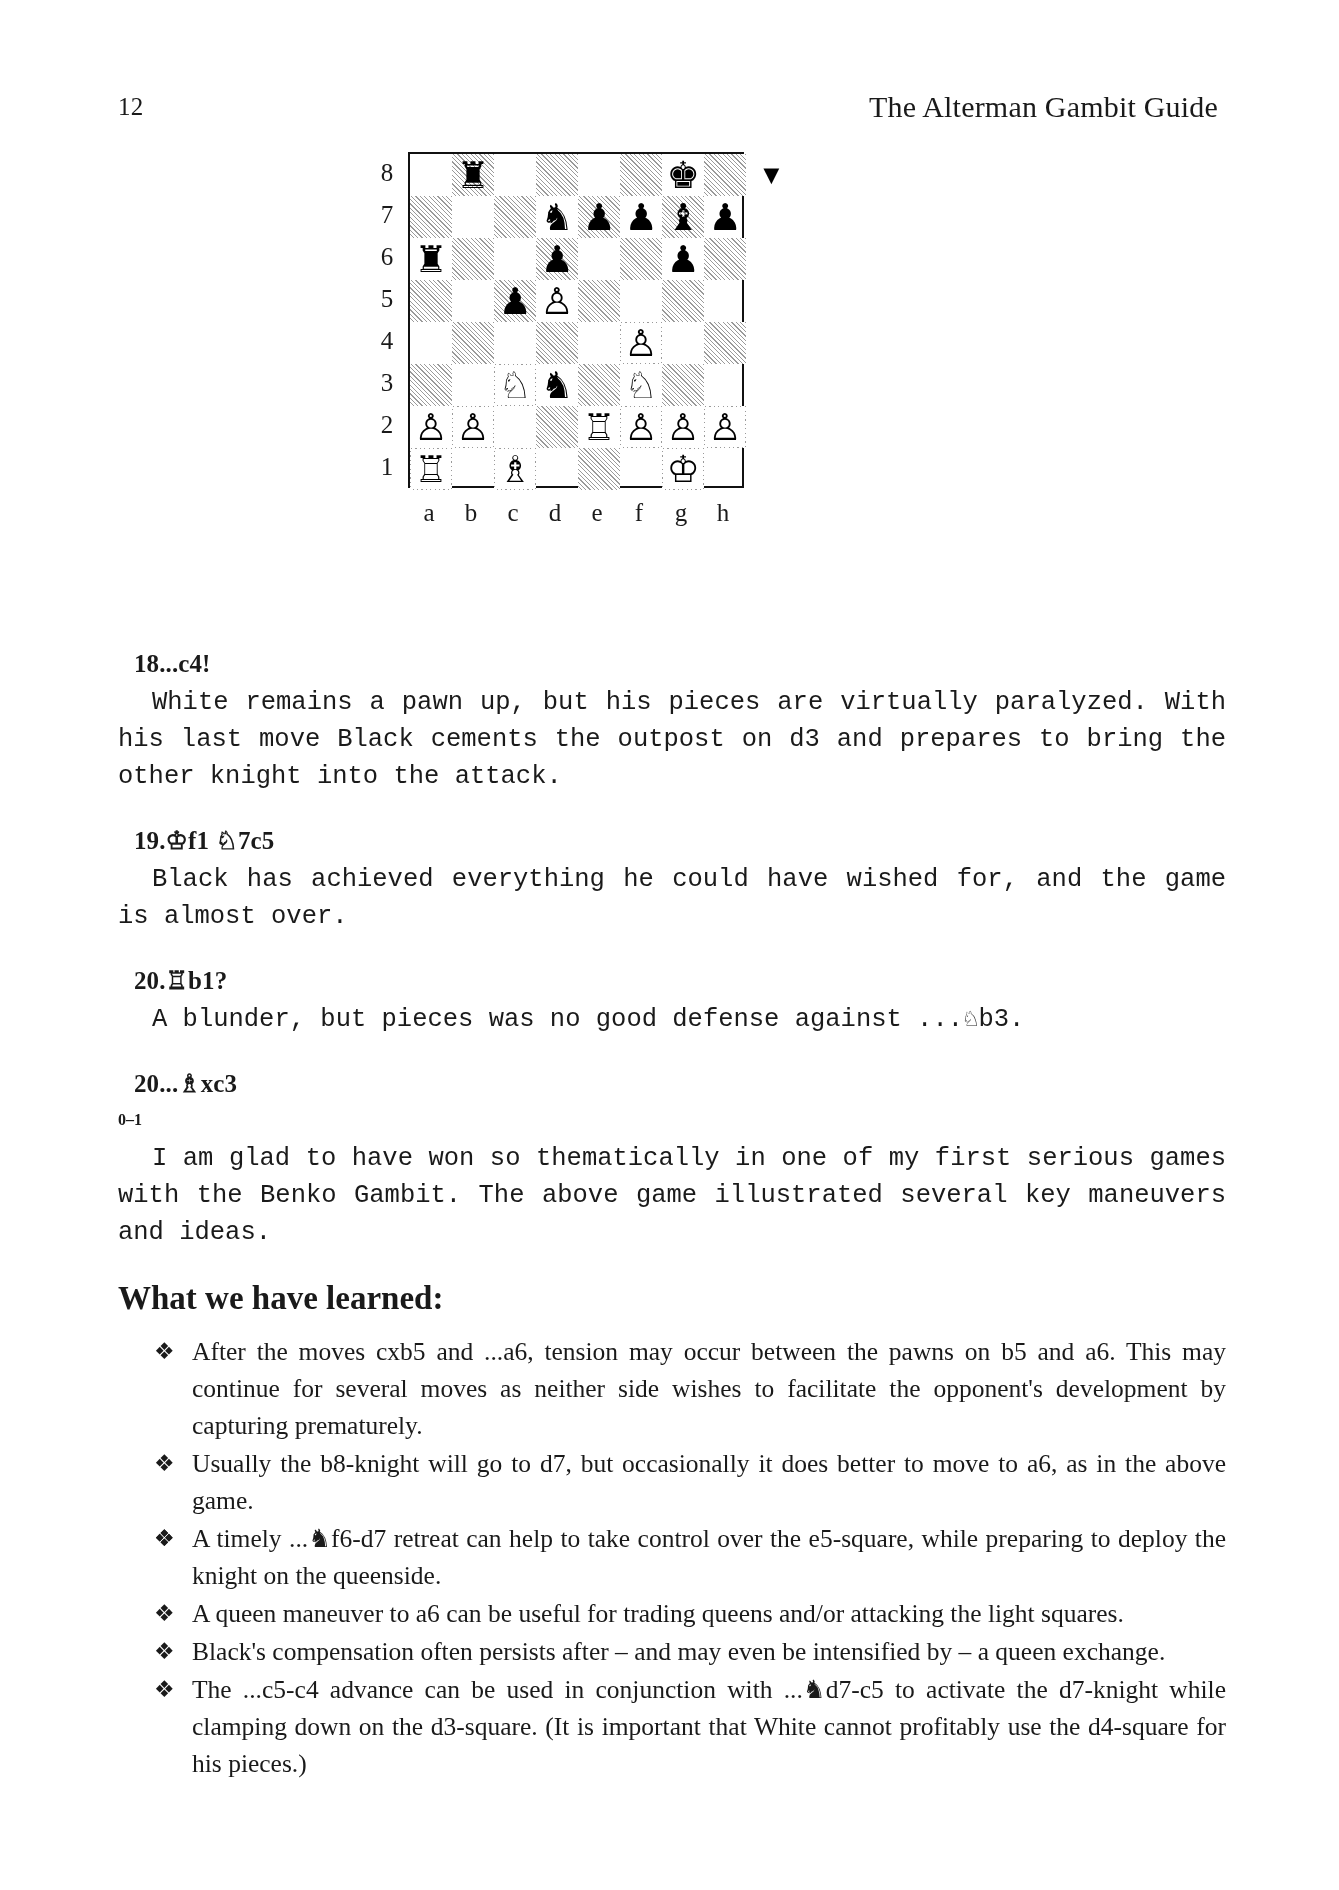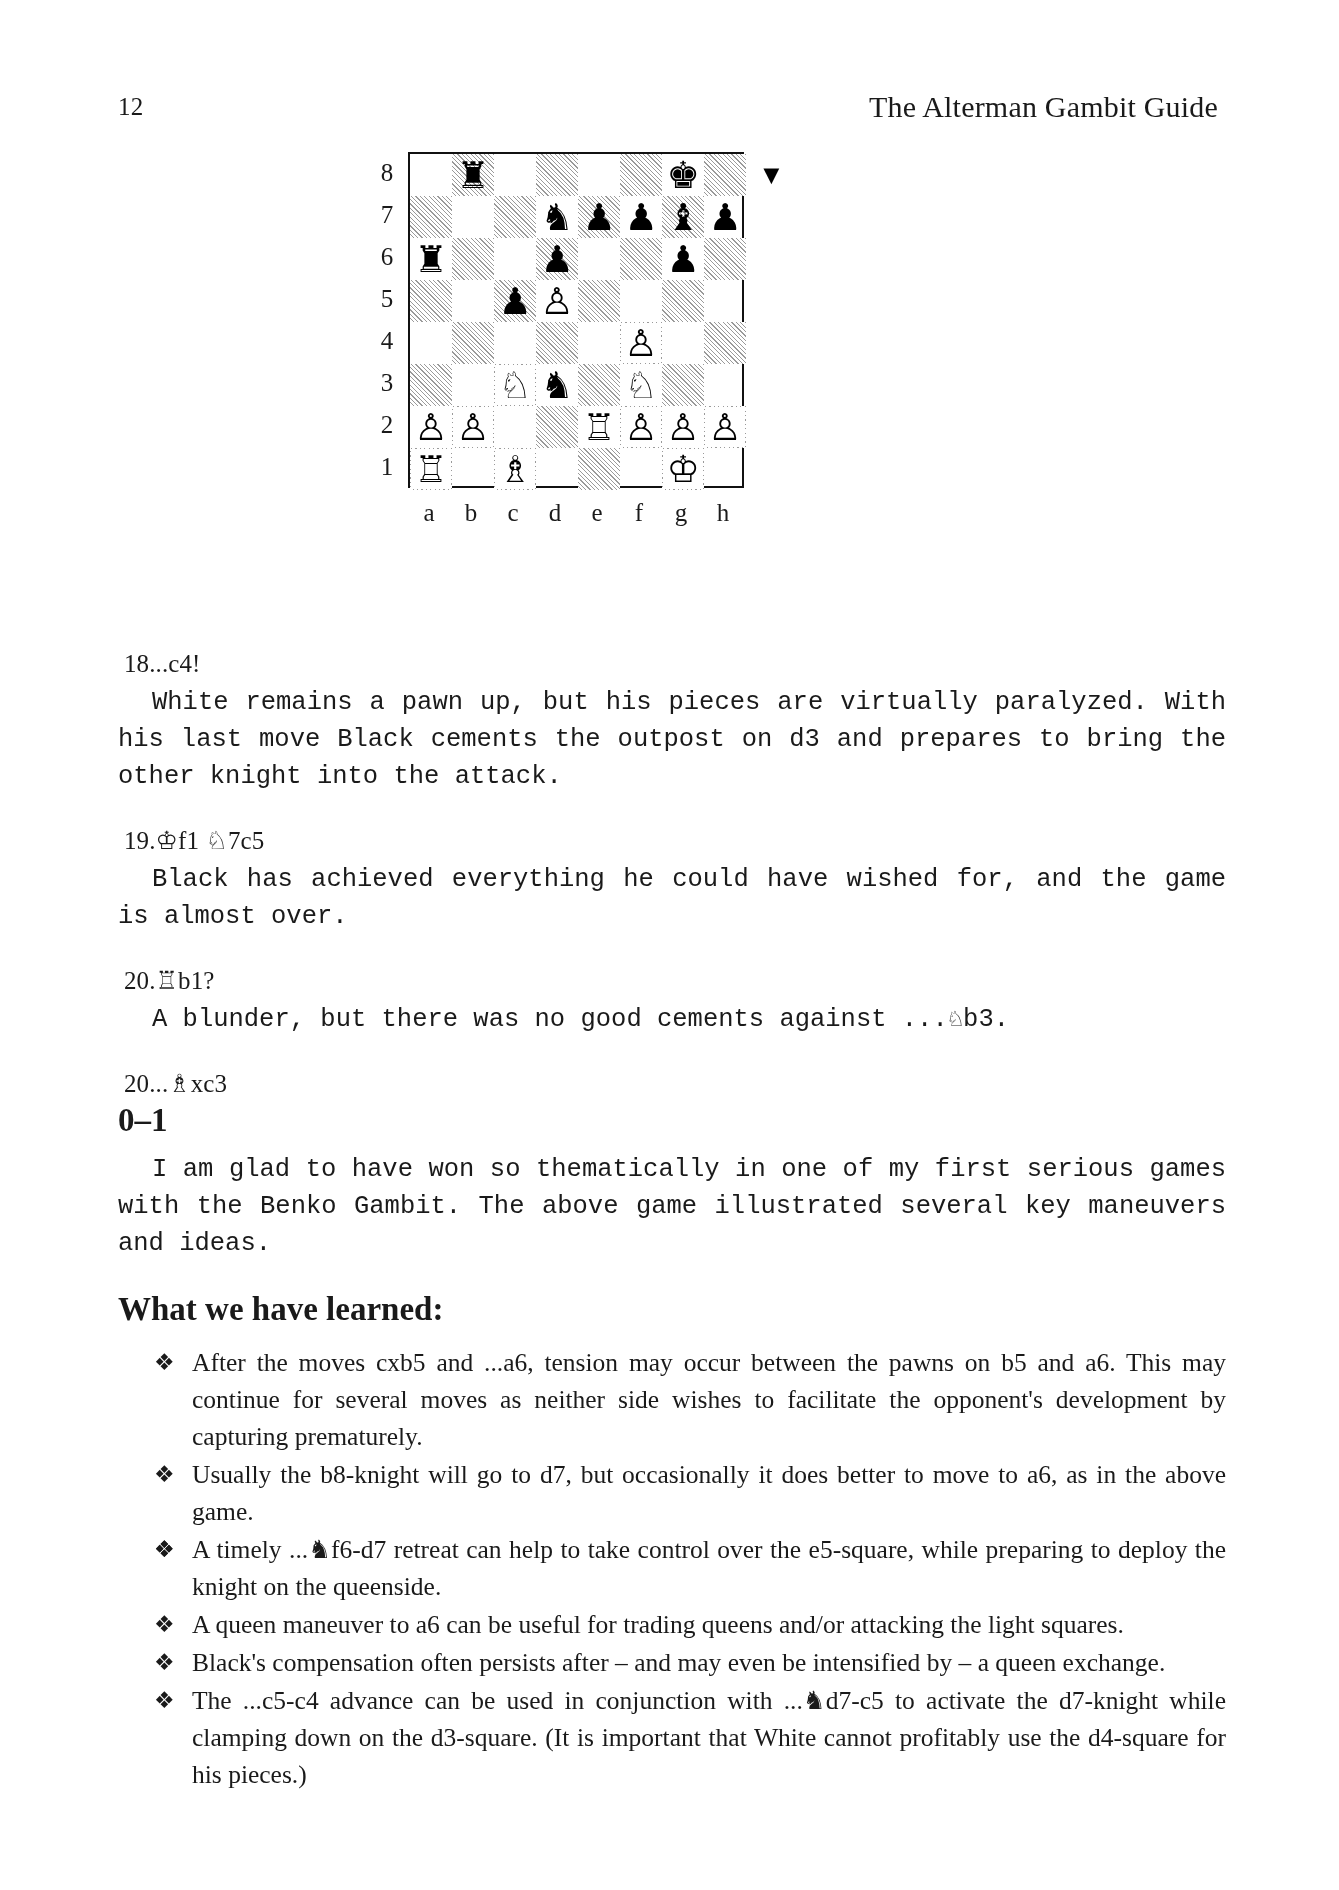"18...c4!" .movehdr { font-weight: normal -> bold; margin: 0 0 4px 6px -> 0 0 4px 16px }
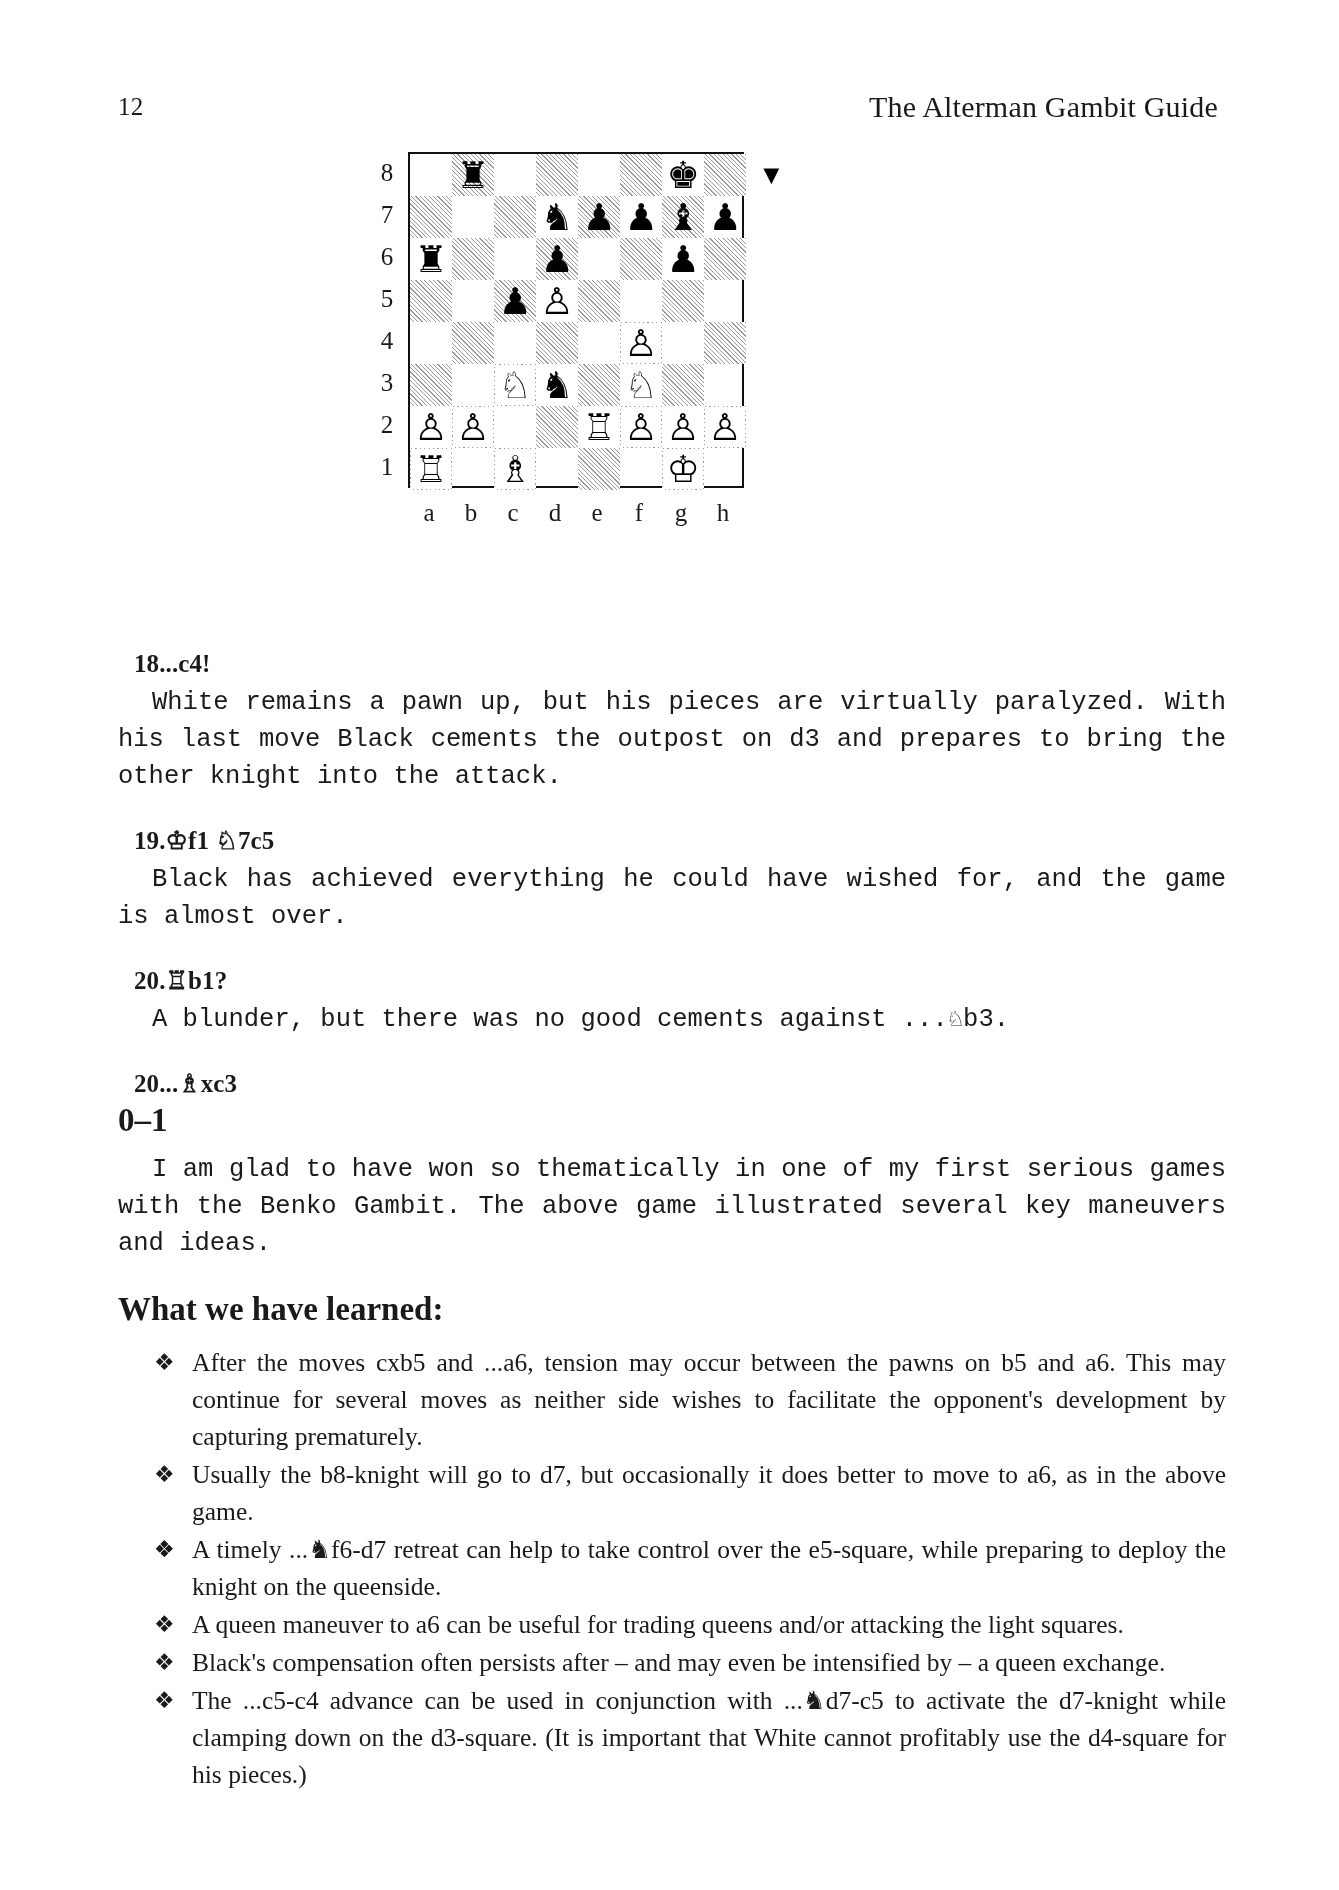"A blunder, but there was" p.para { text: there was no good cements -> pieces was no good defense }
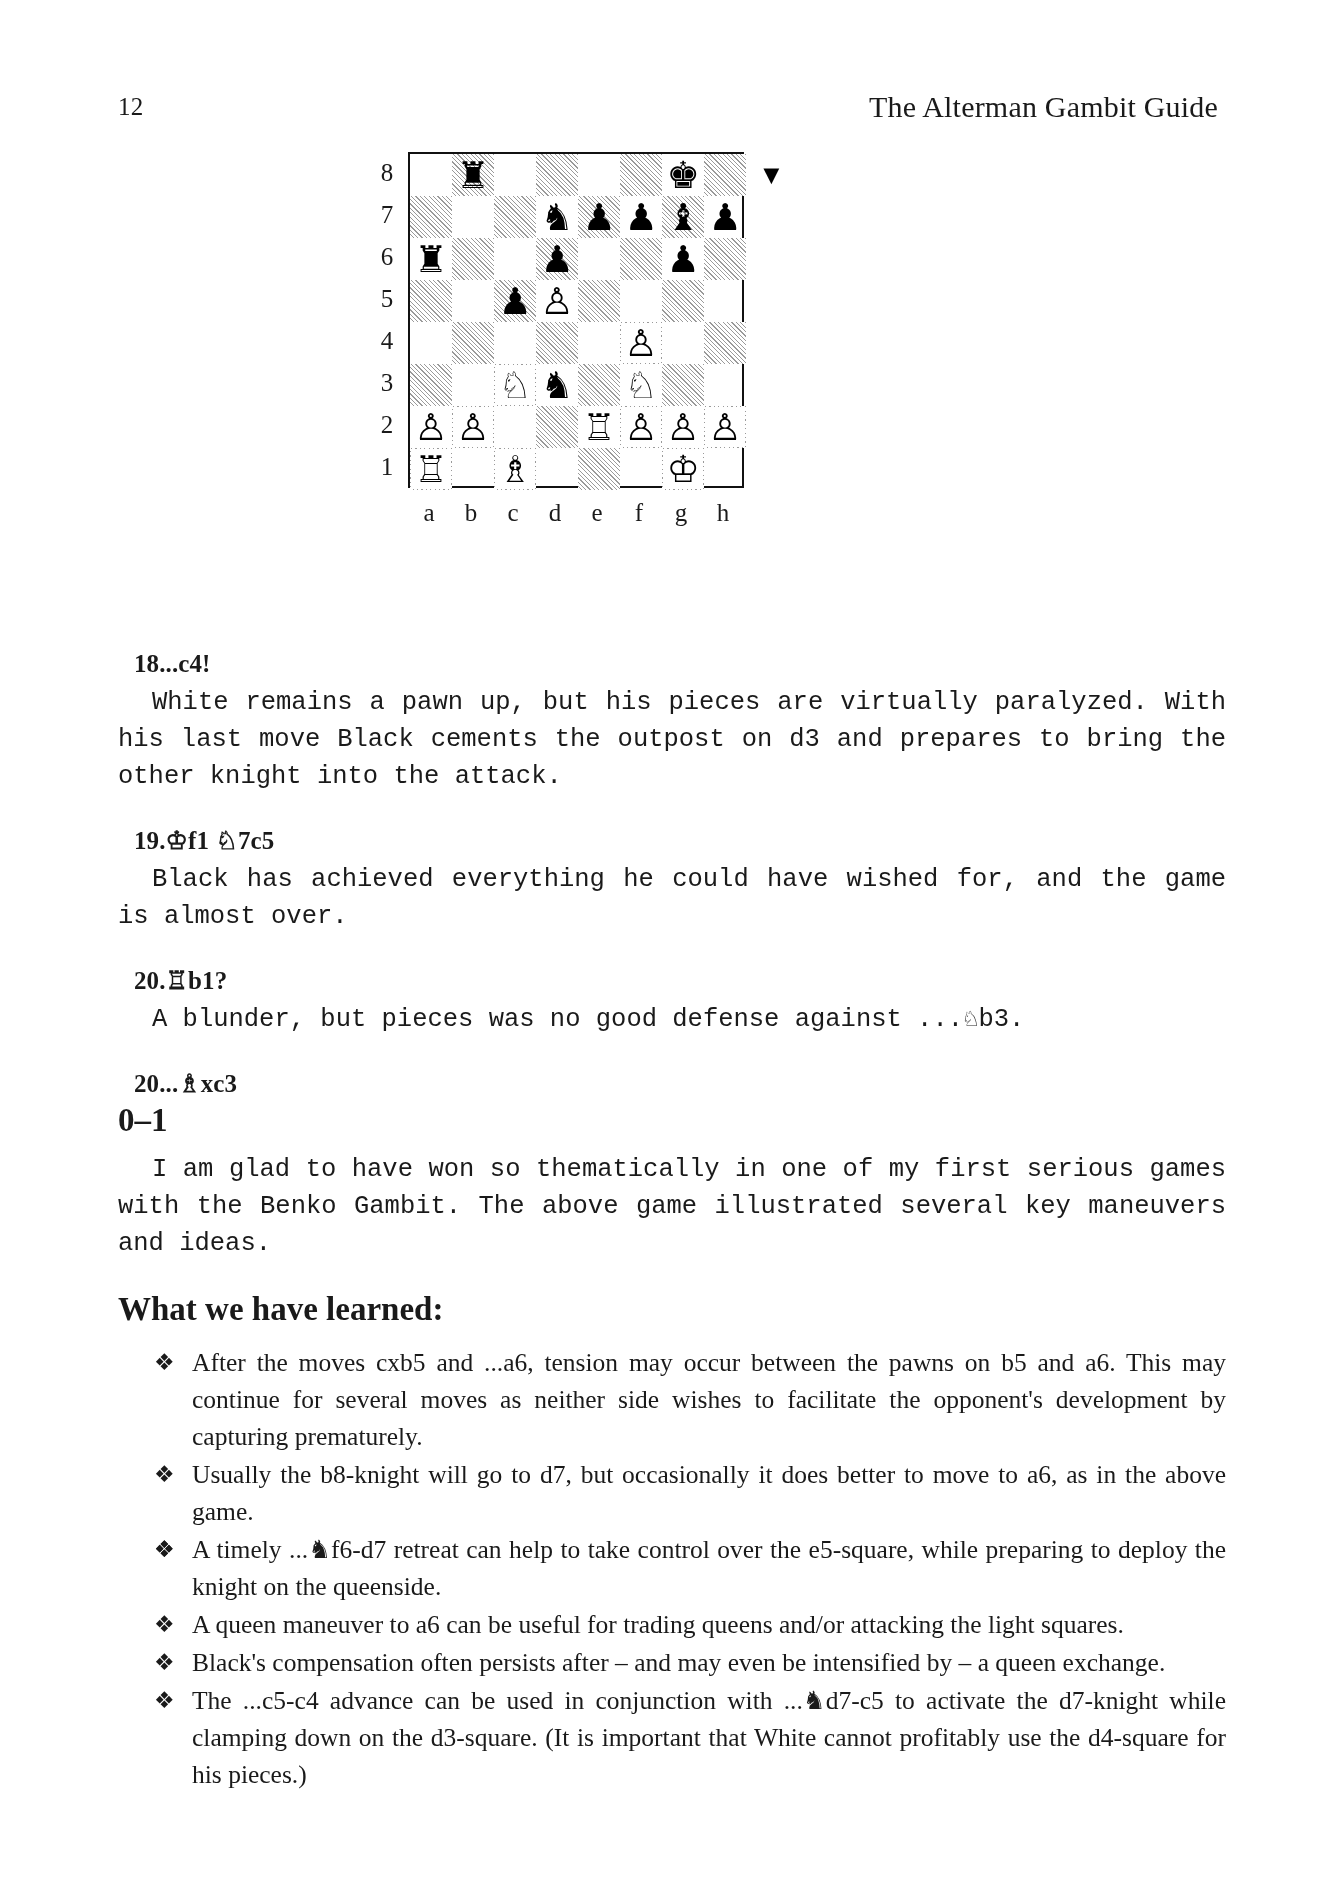"0–1" .result { font-size: 33px -> 16px; margin: 0 0 15px 0 -> 0 0 4px 0 }
